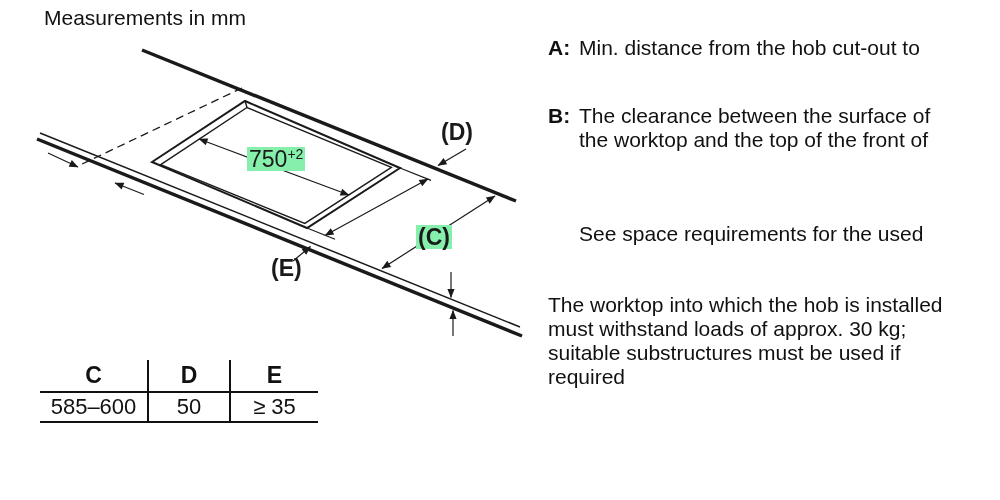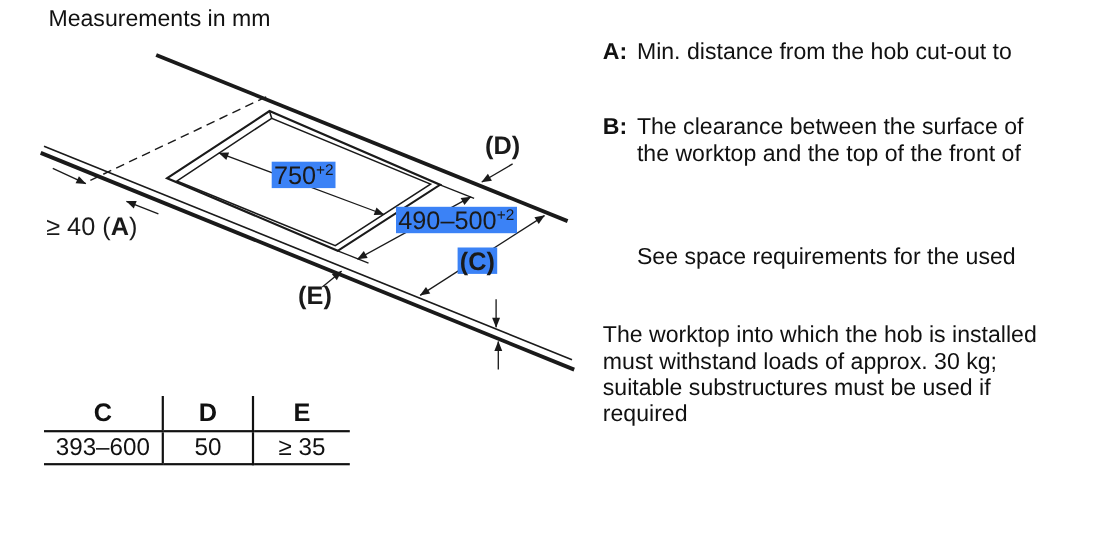"750+2" .dimlabel { background: #3b82f6 -> #86efac }
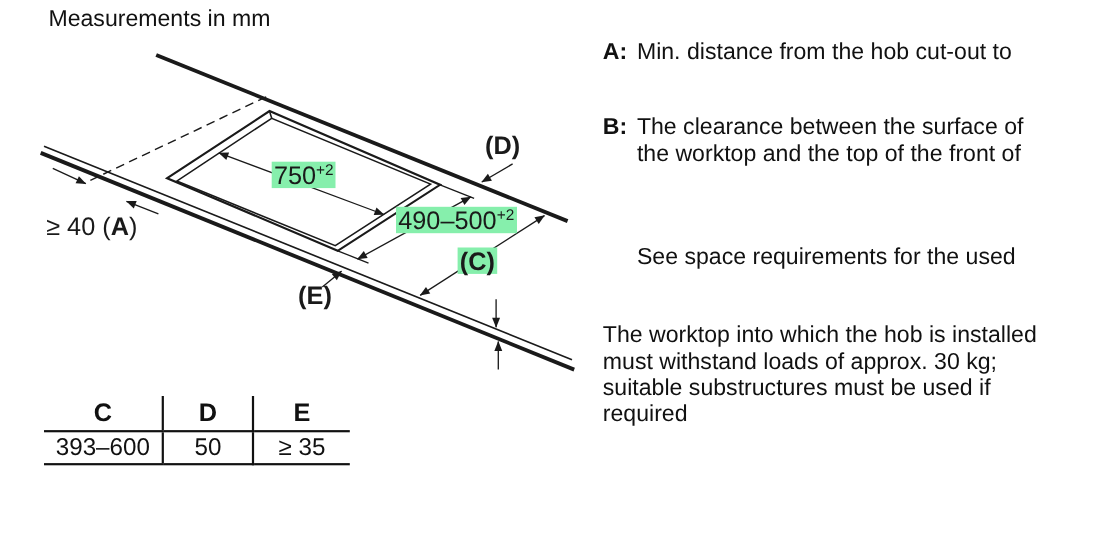"≥ 40 (A)" div.dimlabel { html: <div> <span>≥ 40 (</span><b>A</b><span>)</span> </div> -> none }
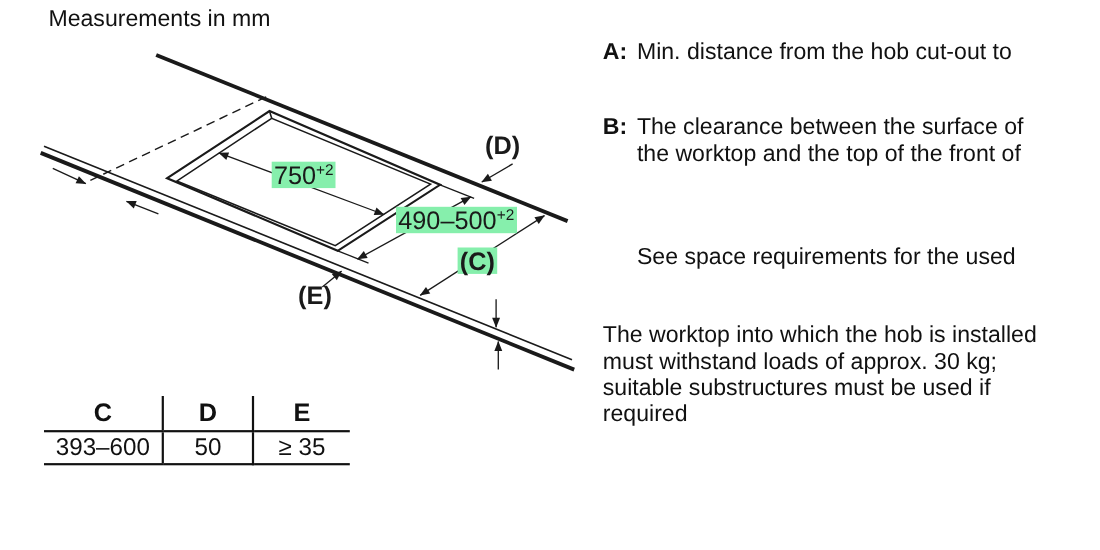"490–500+2" div.dimlabel { html: <div> <span>490–500</span><sup>+2</sup> </div> -> none }
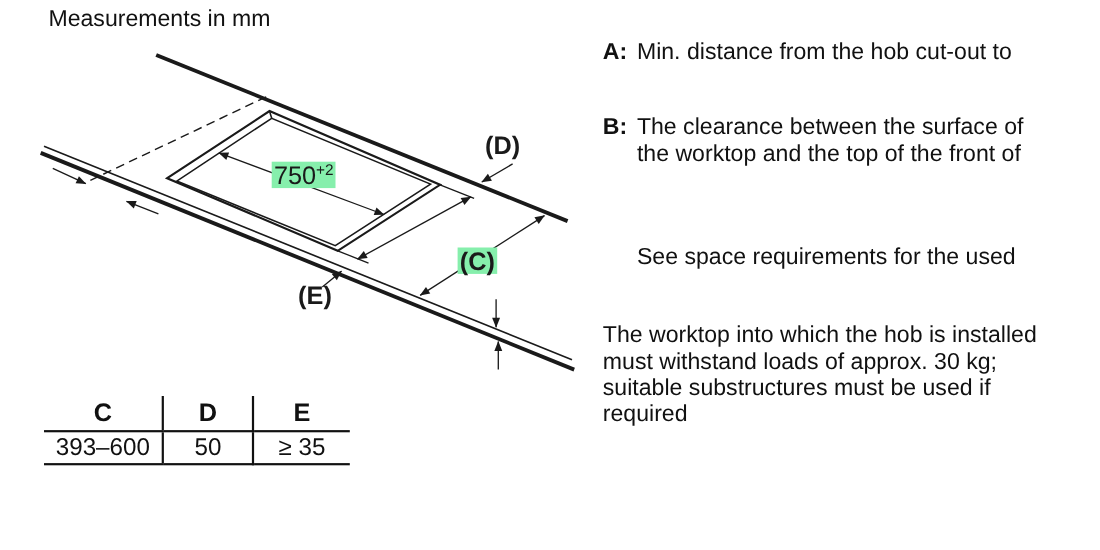"393–600" td.c0 { text: 393 -> 585 }
